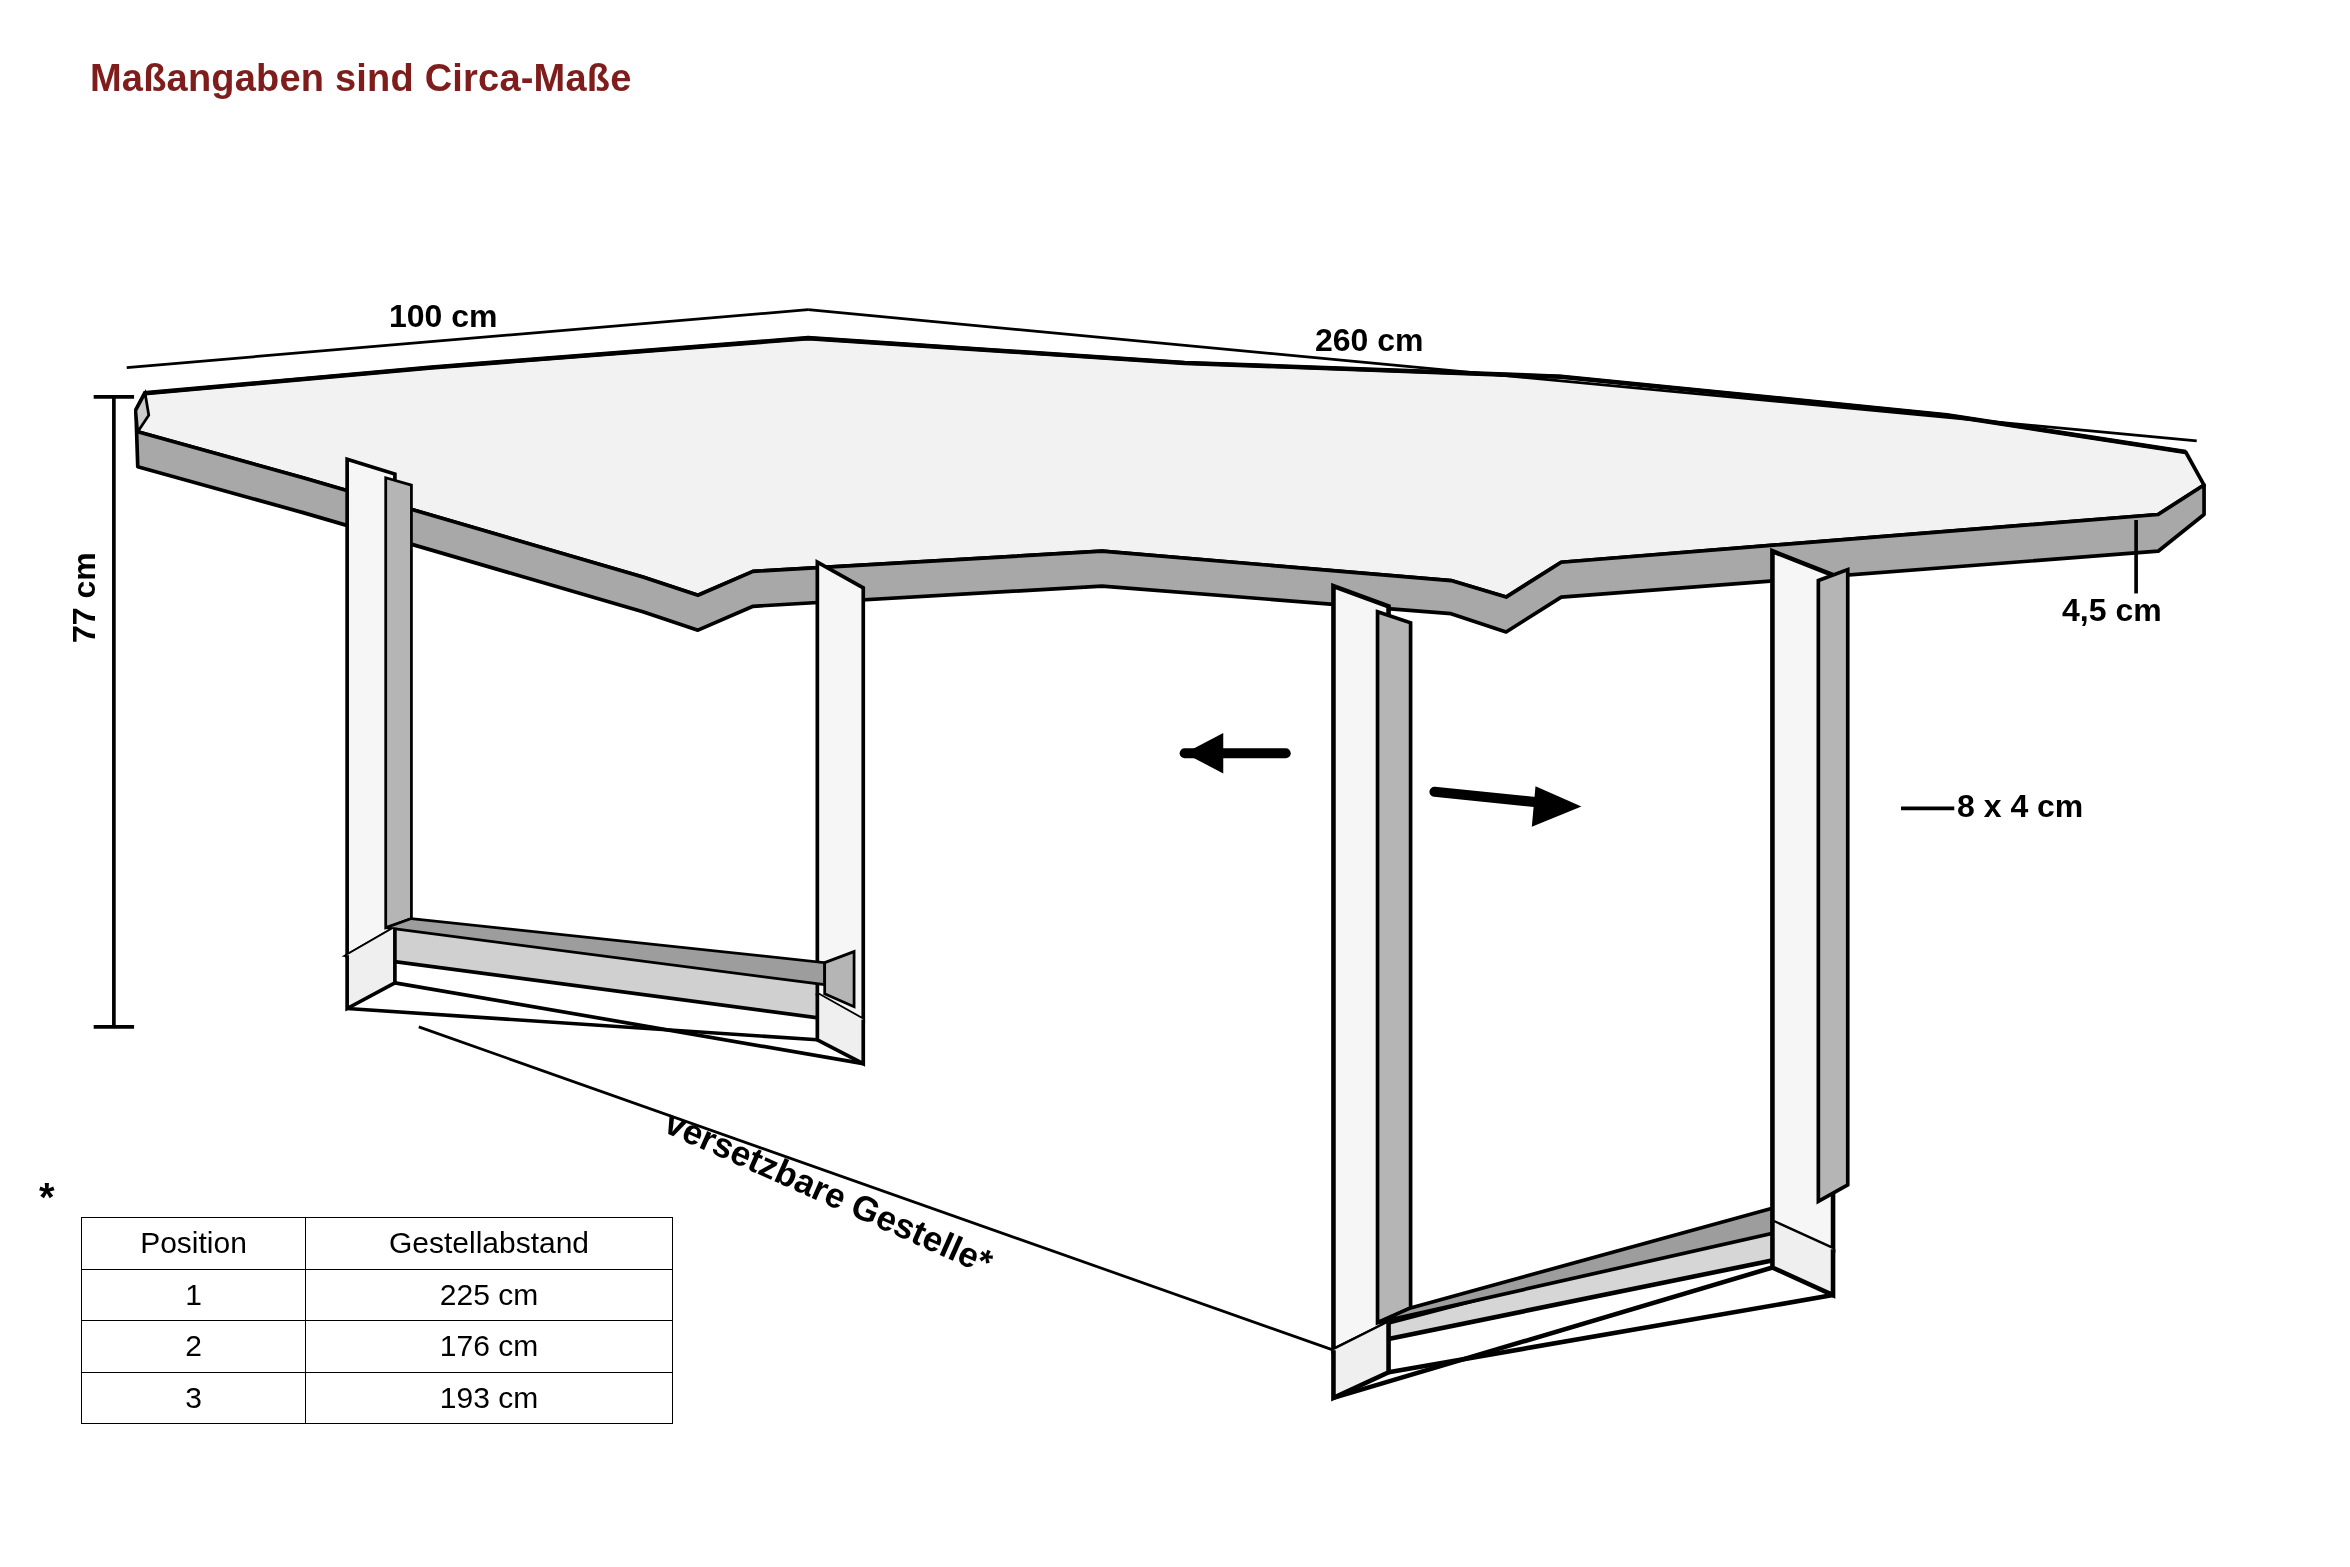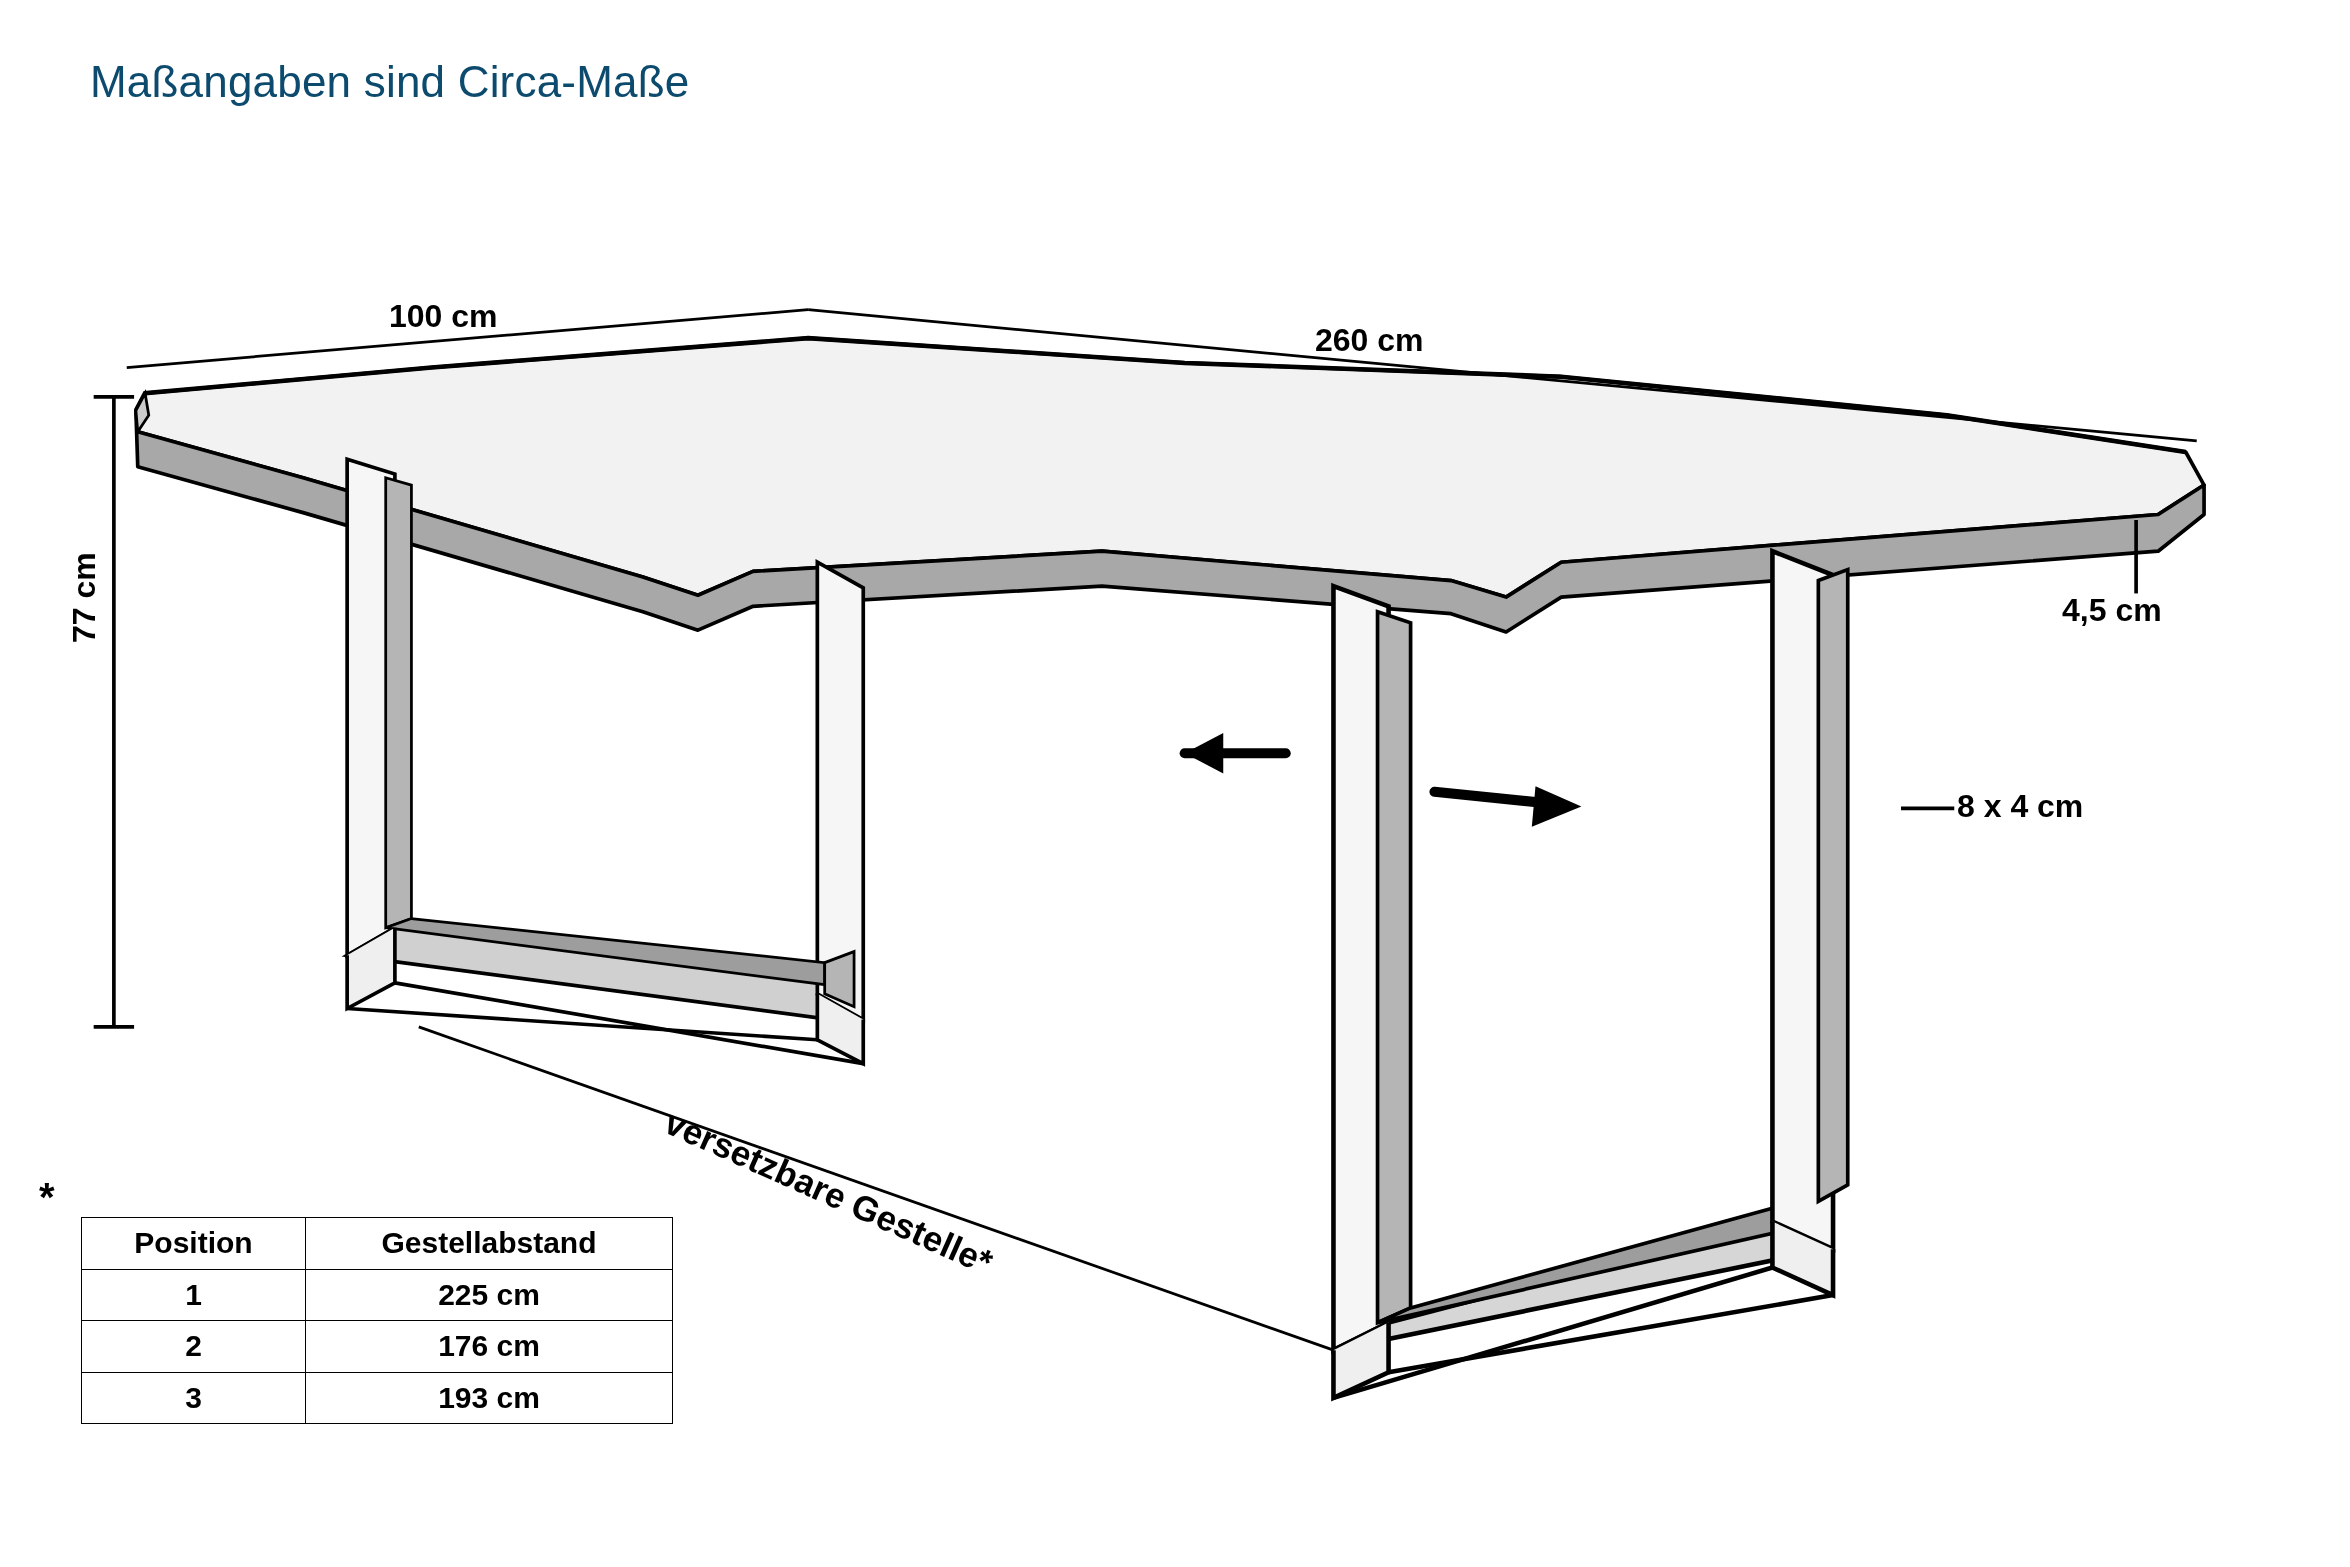"Maßangaben sind Circa-Maße" .note-title { color: #0c4a6e -> #7f1d1d; font-size: 44px -> 38px; font-weight: normal -> bold }
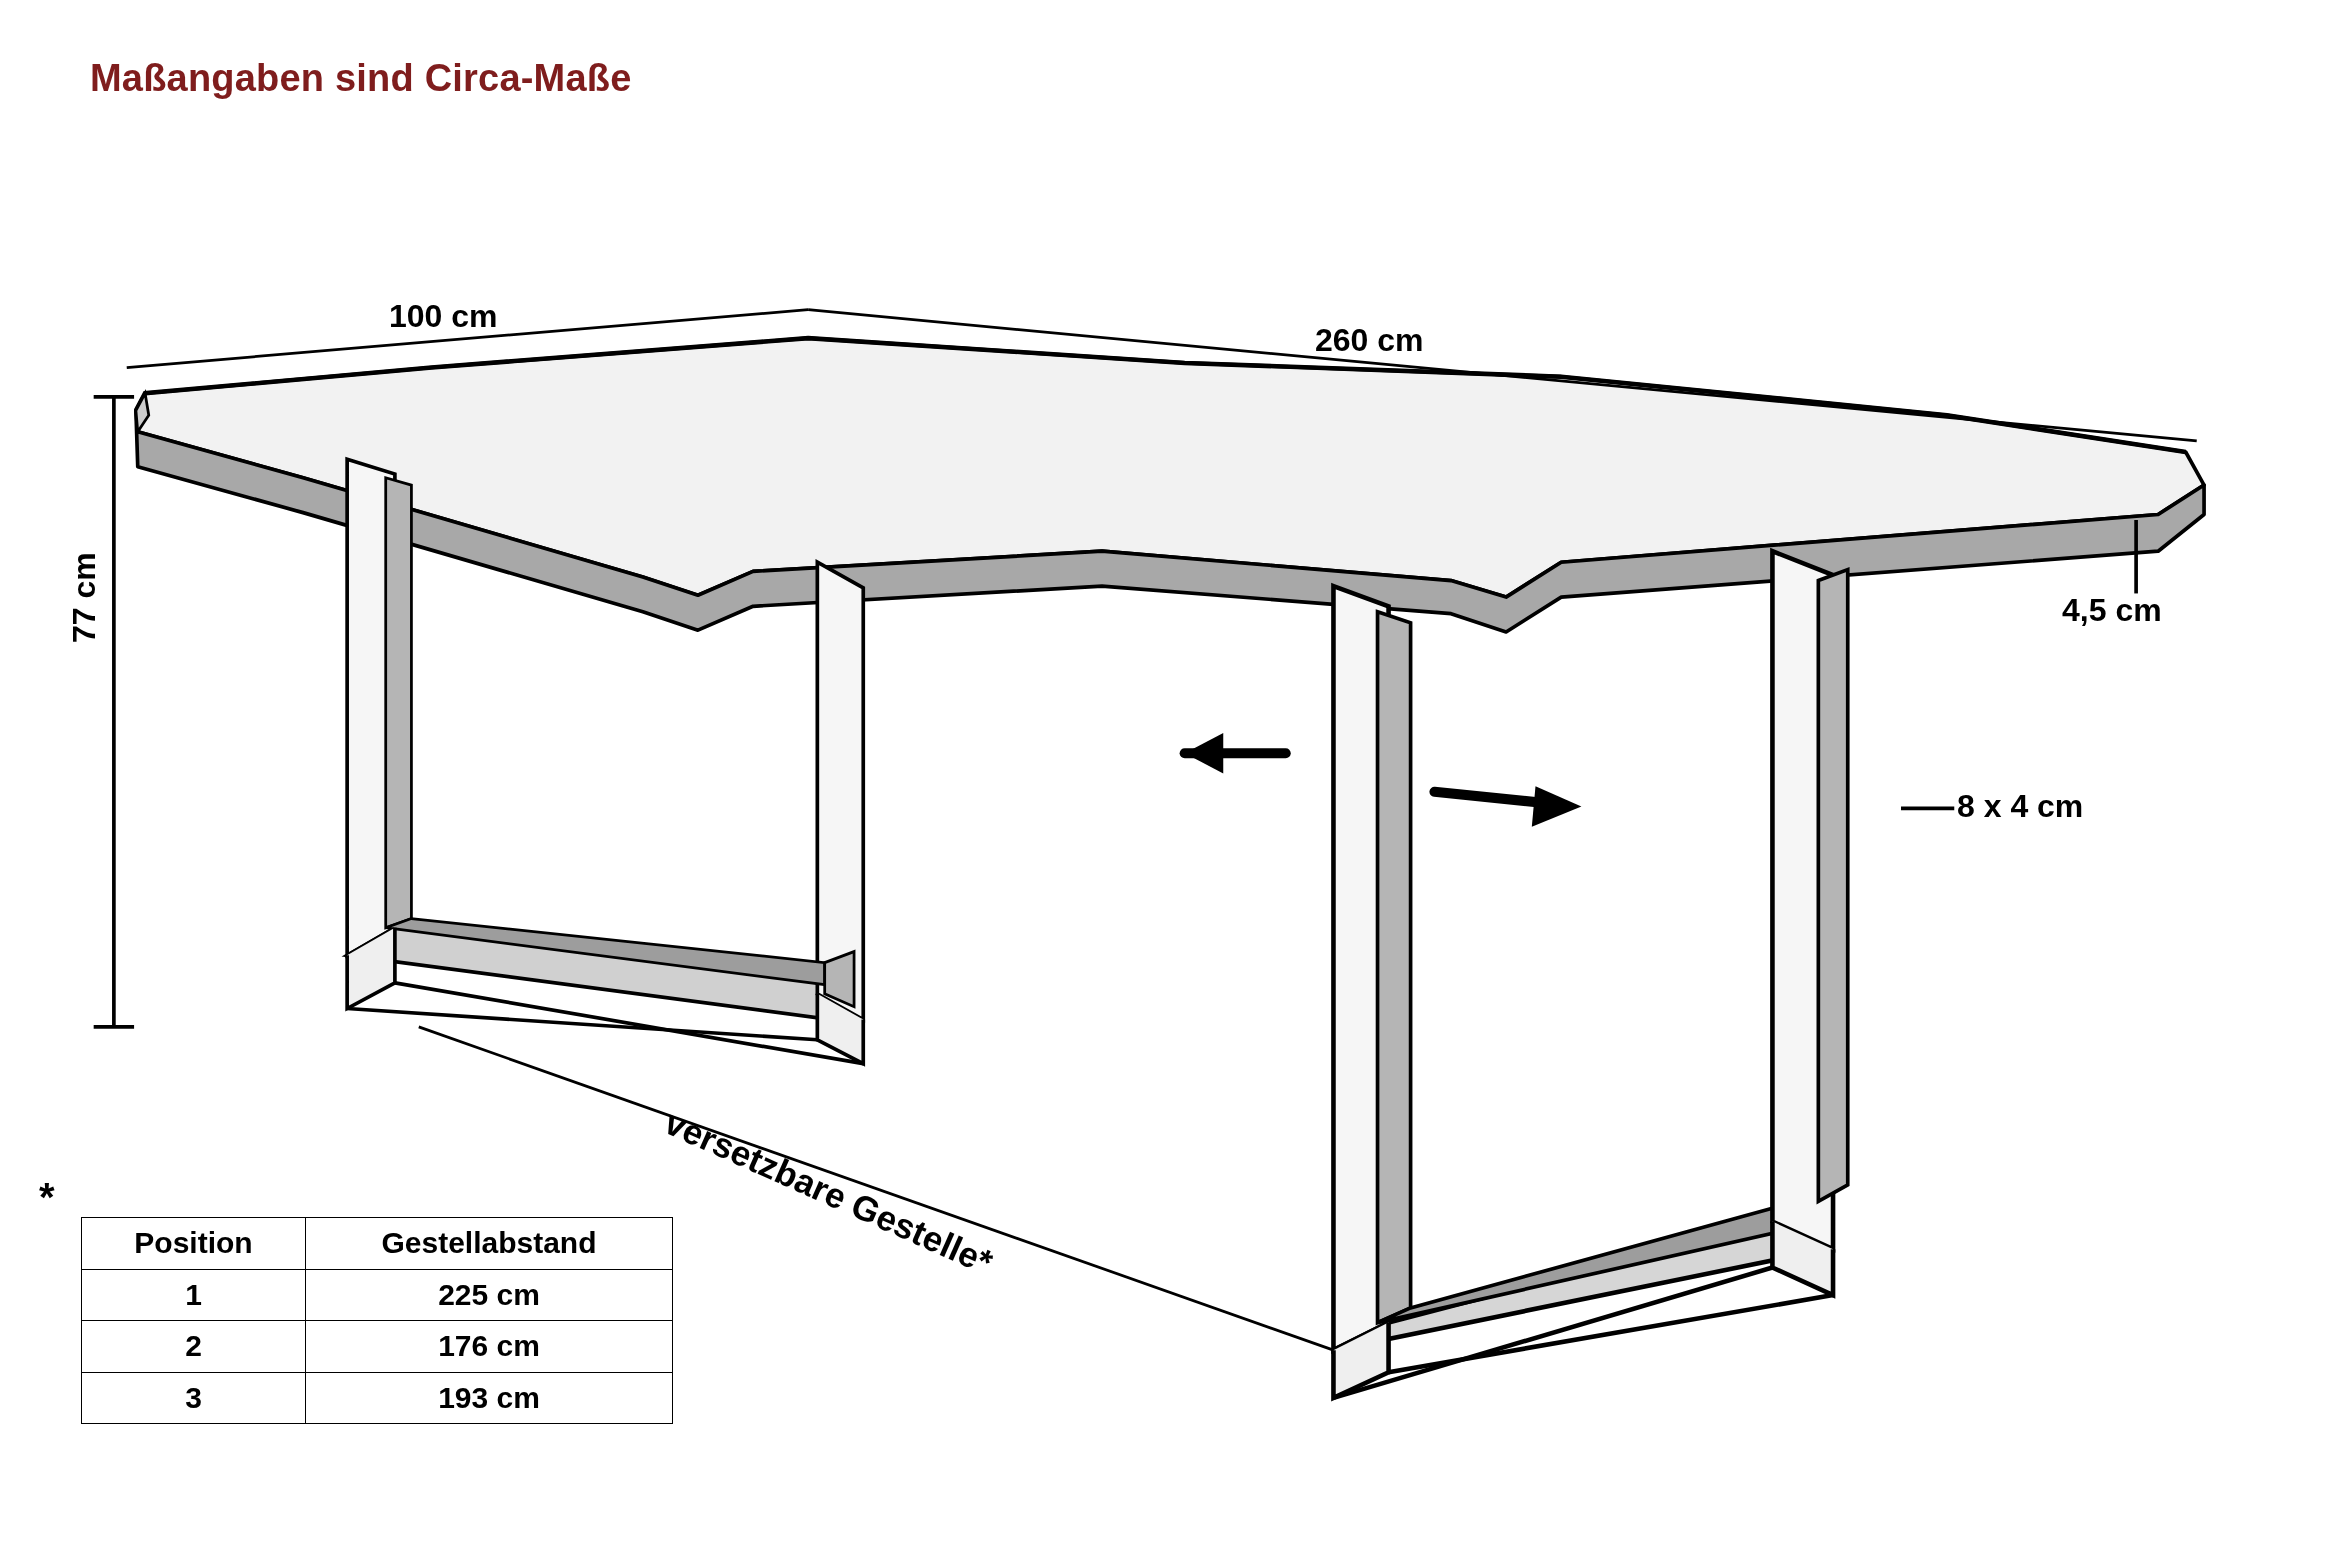"Position" table.spec th, table.spec td { font-weight: bold -> normal }
